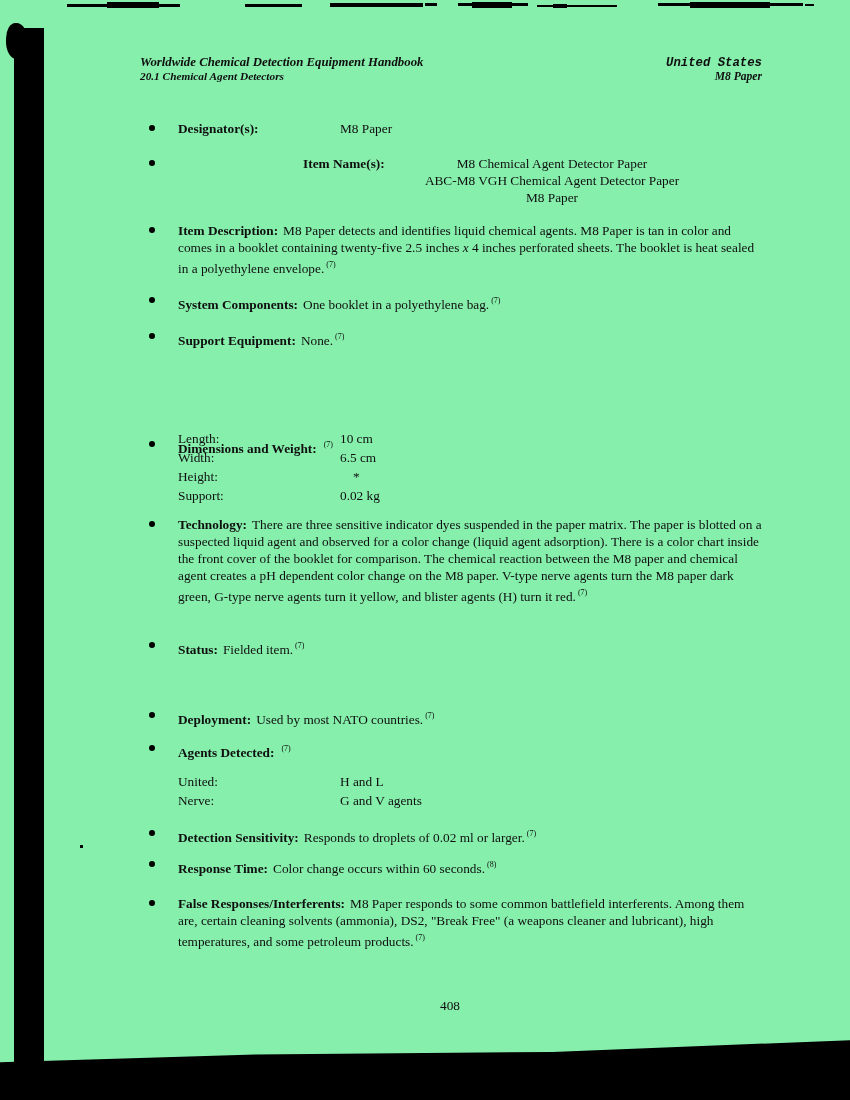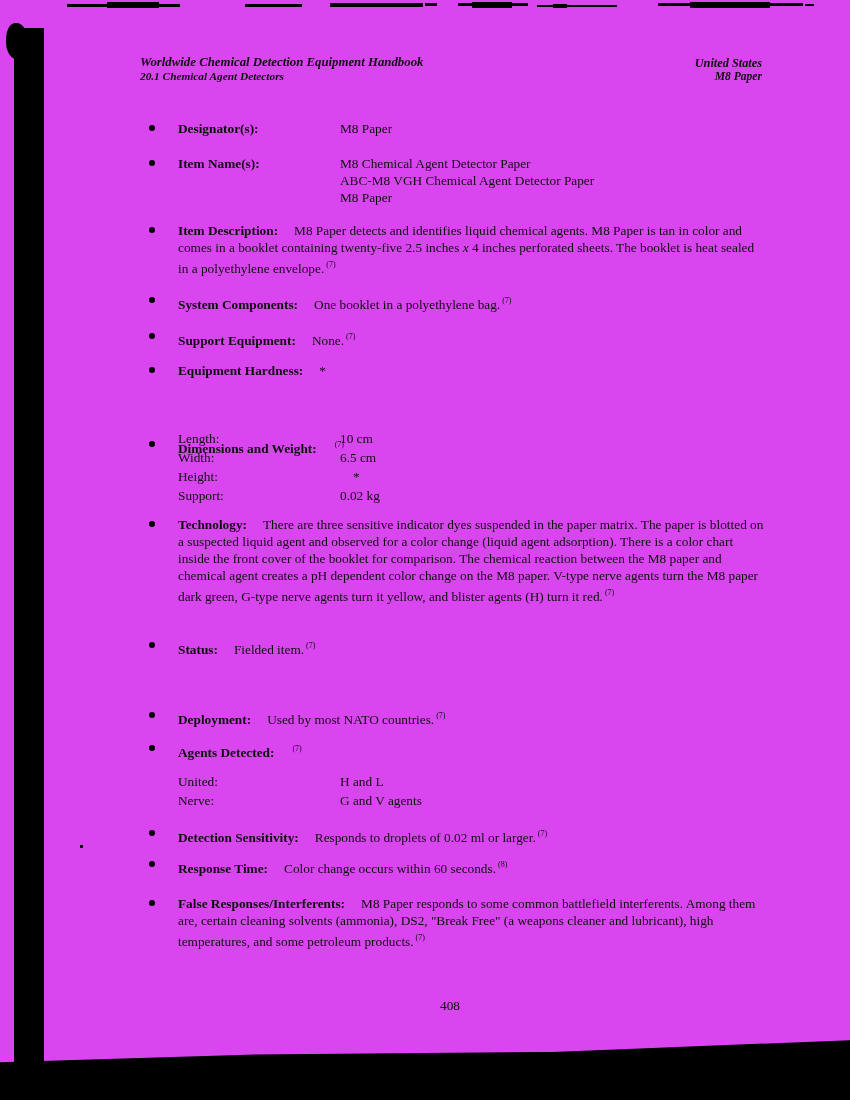"Worldwide Chemical Detection Equipment" .page { background: #d946ef -> #86efac }
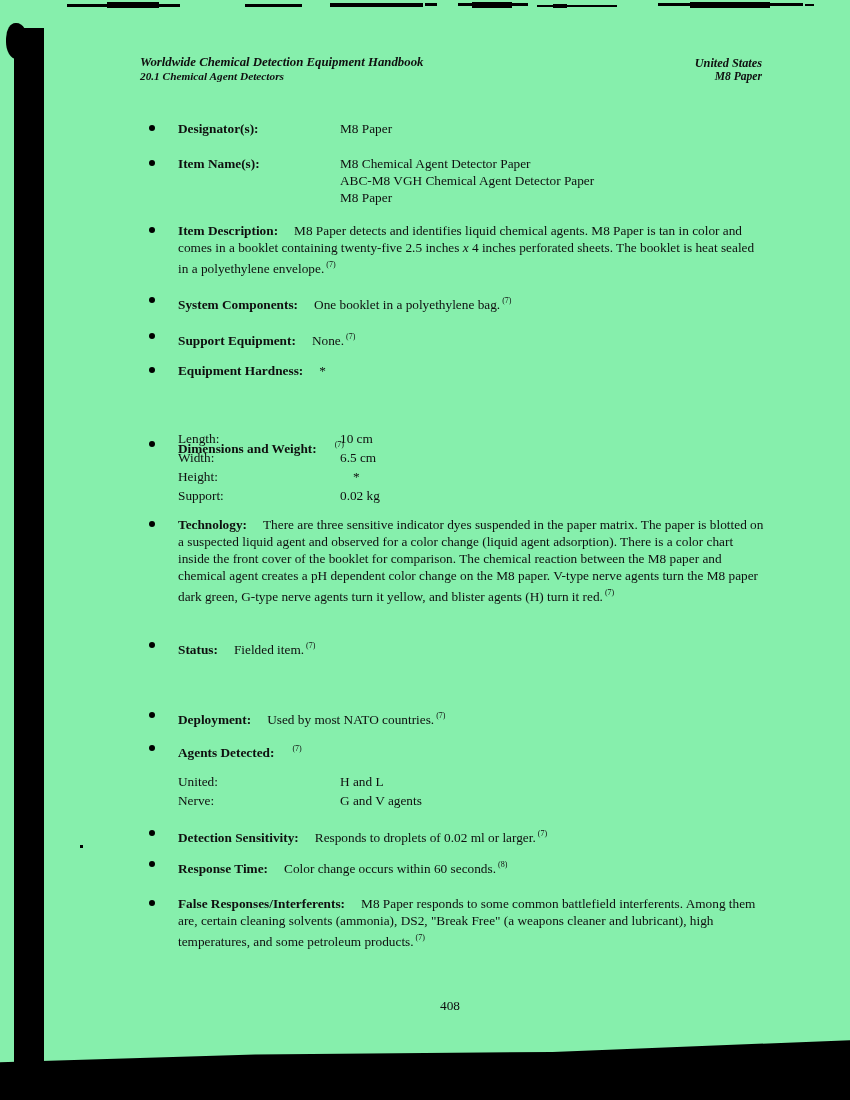"United States" .country { font-family: none -> Liberation Mono, monospace }
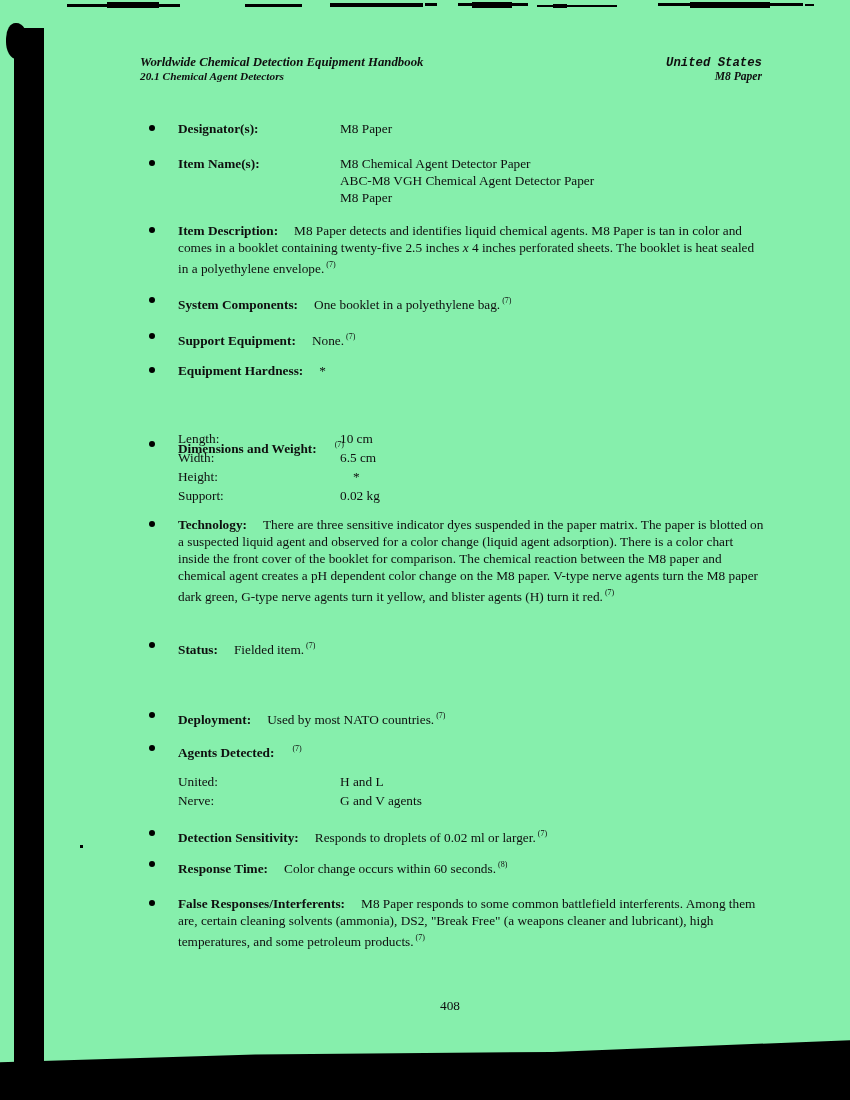"Item Name(s):" div.sec { text-align: none -> center }
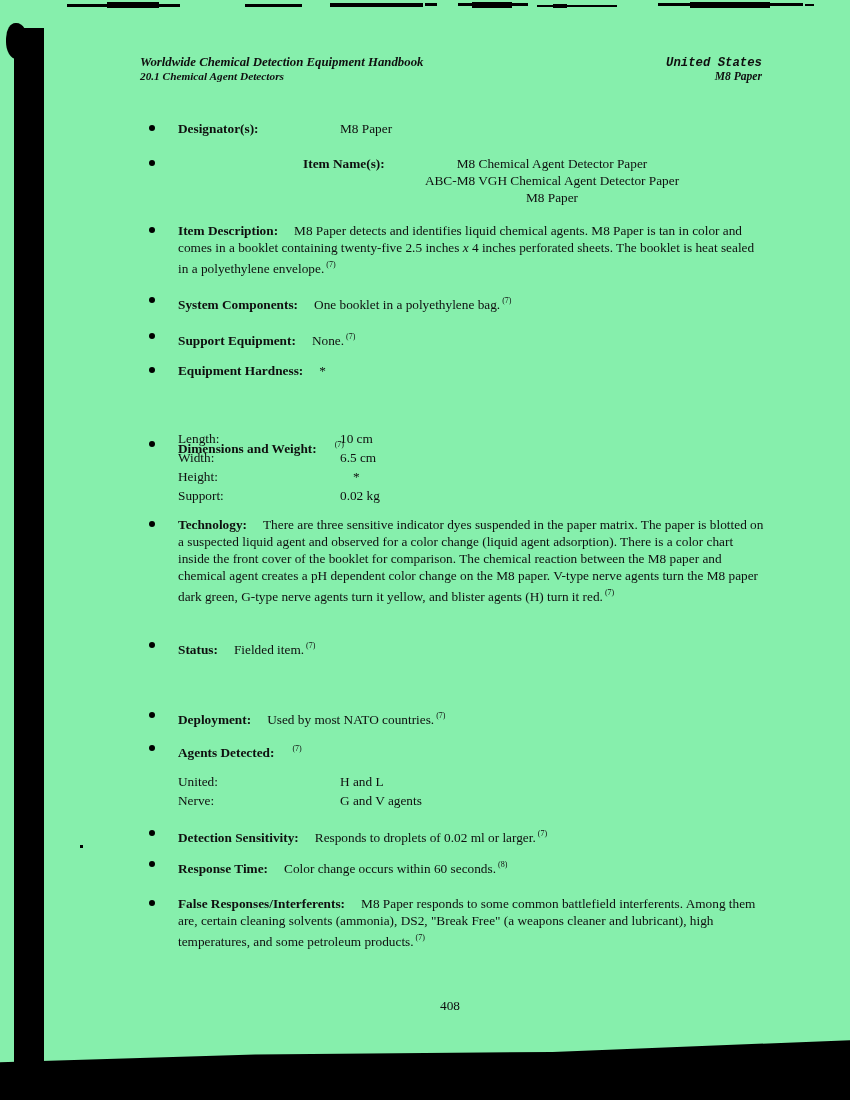"Item Description:" .lbl { padding-right: 16px -> 5px }
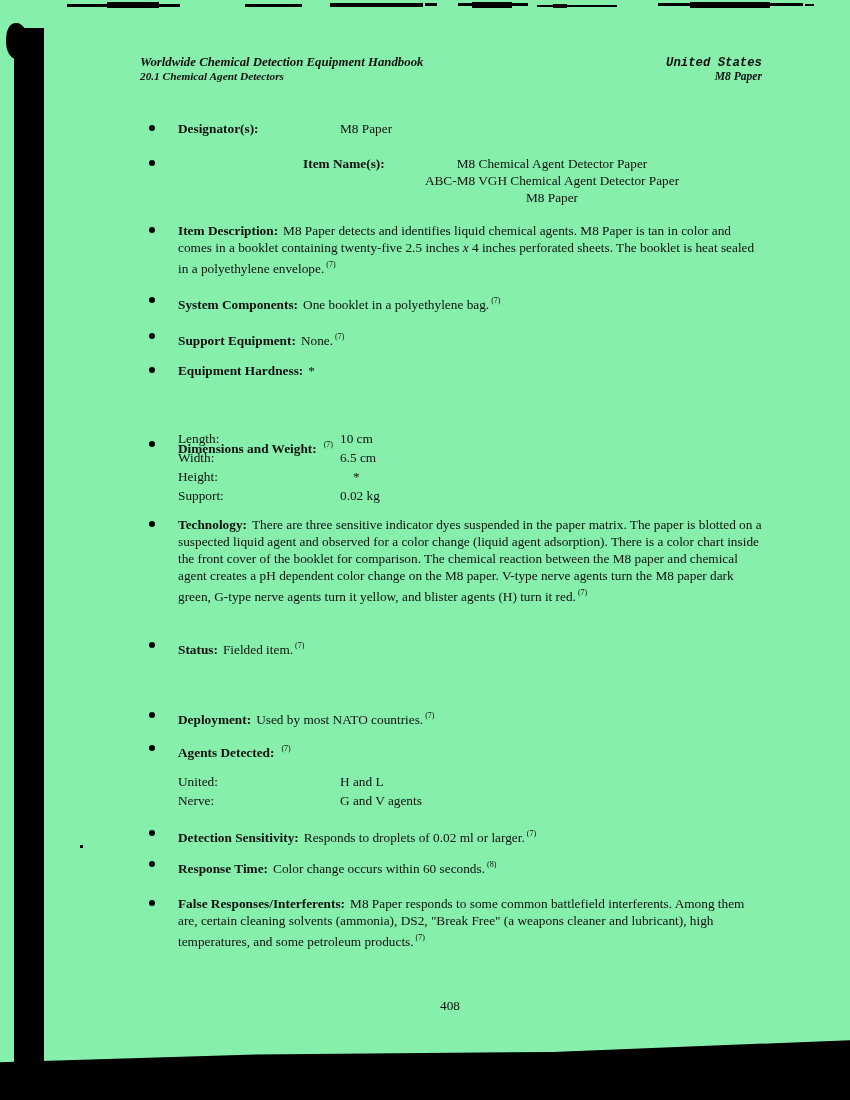"Equipment Hardness: *" div.sec { html: <div> <span></span> <div> <span>Equipment Hardness:</span><span>*</span> </div> </div> -> none }
